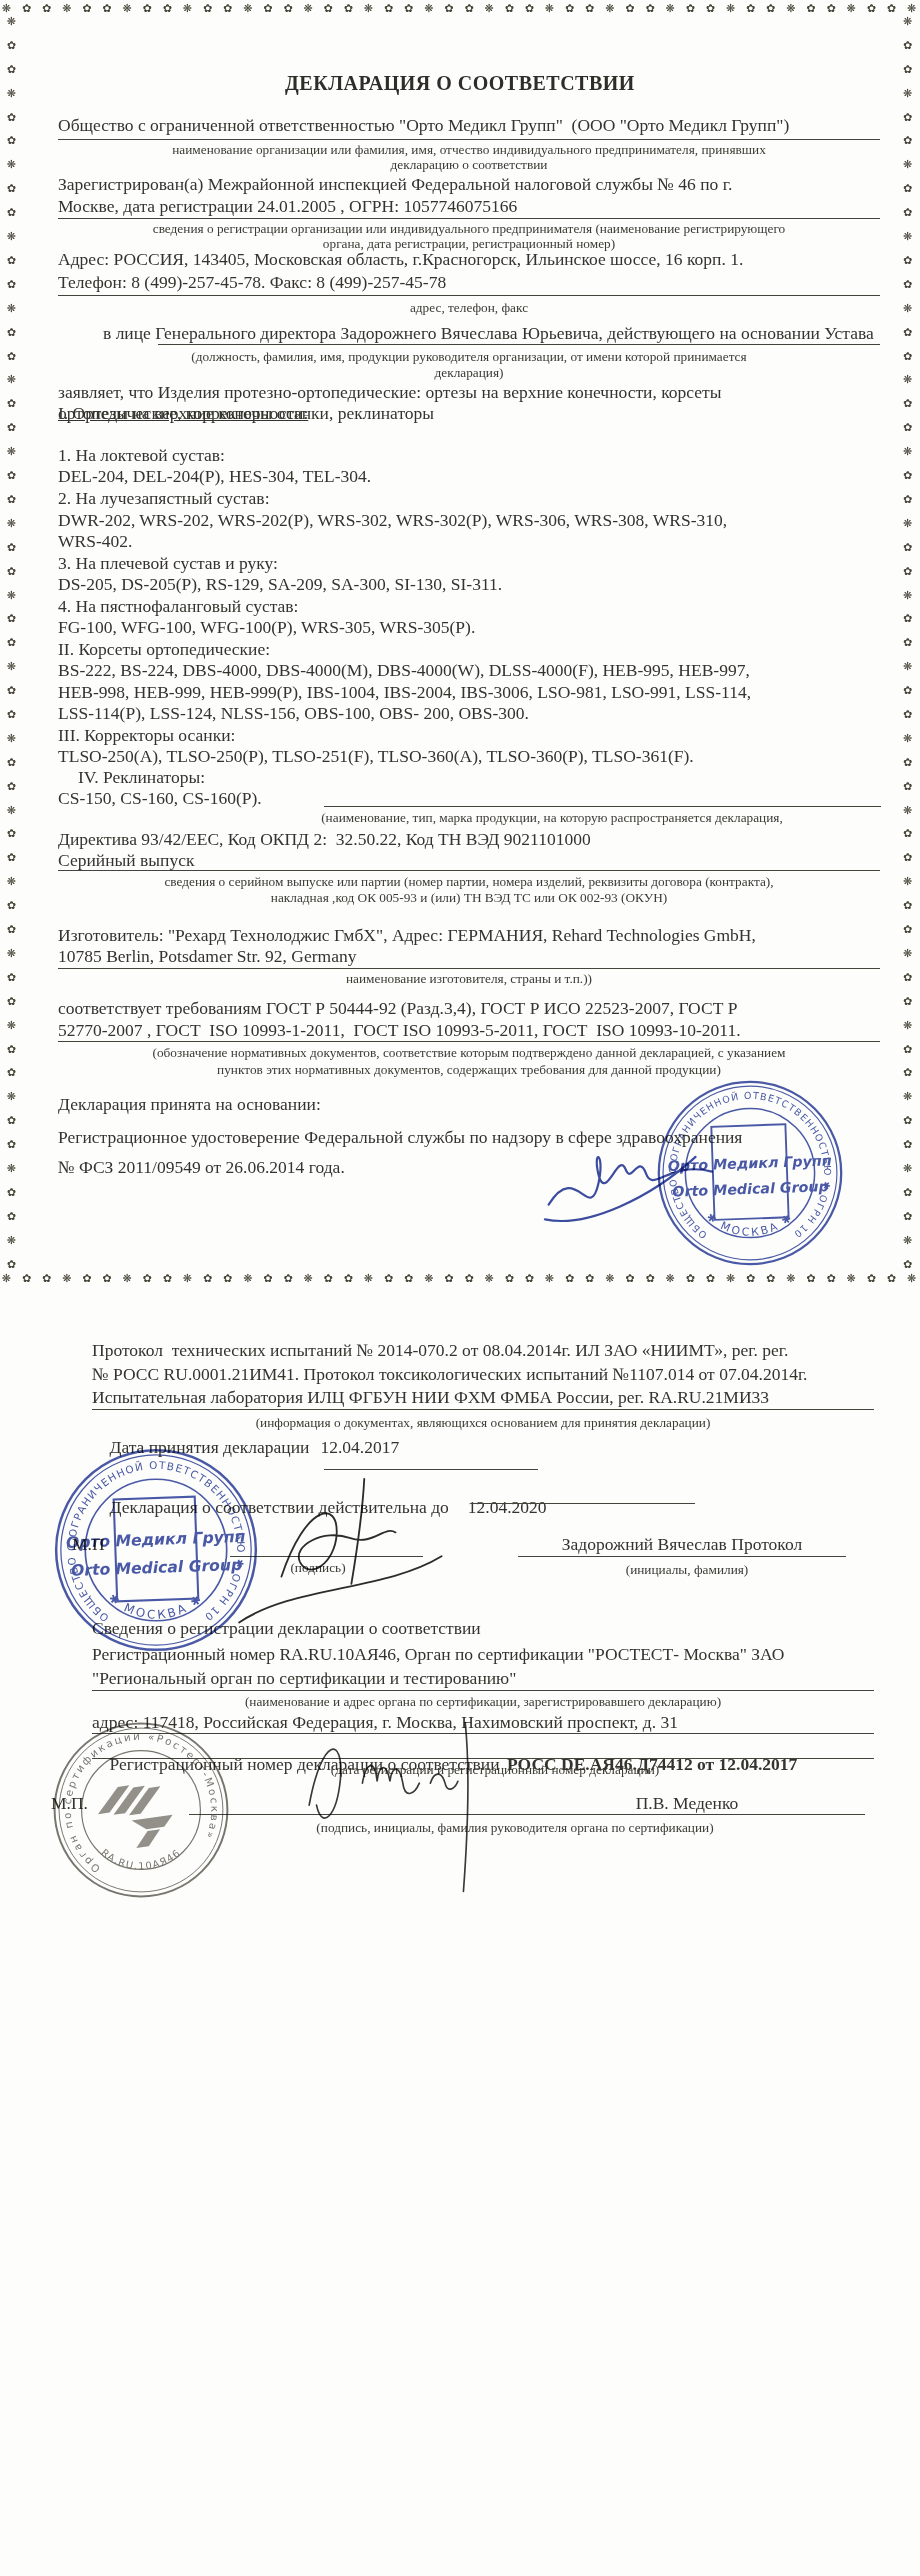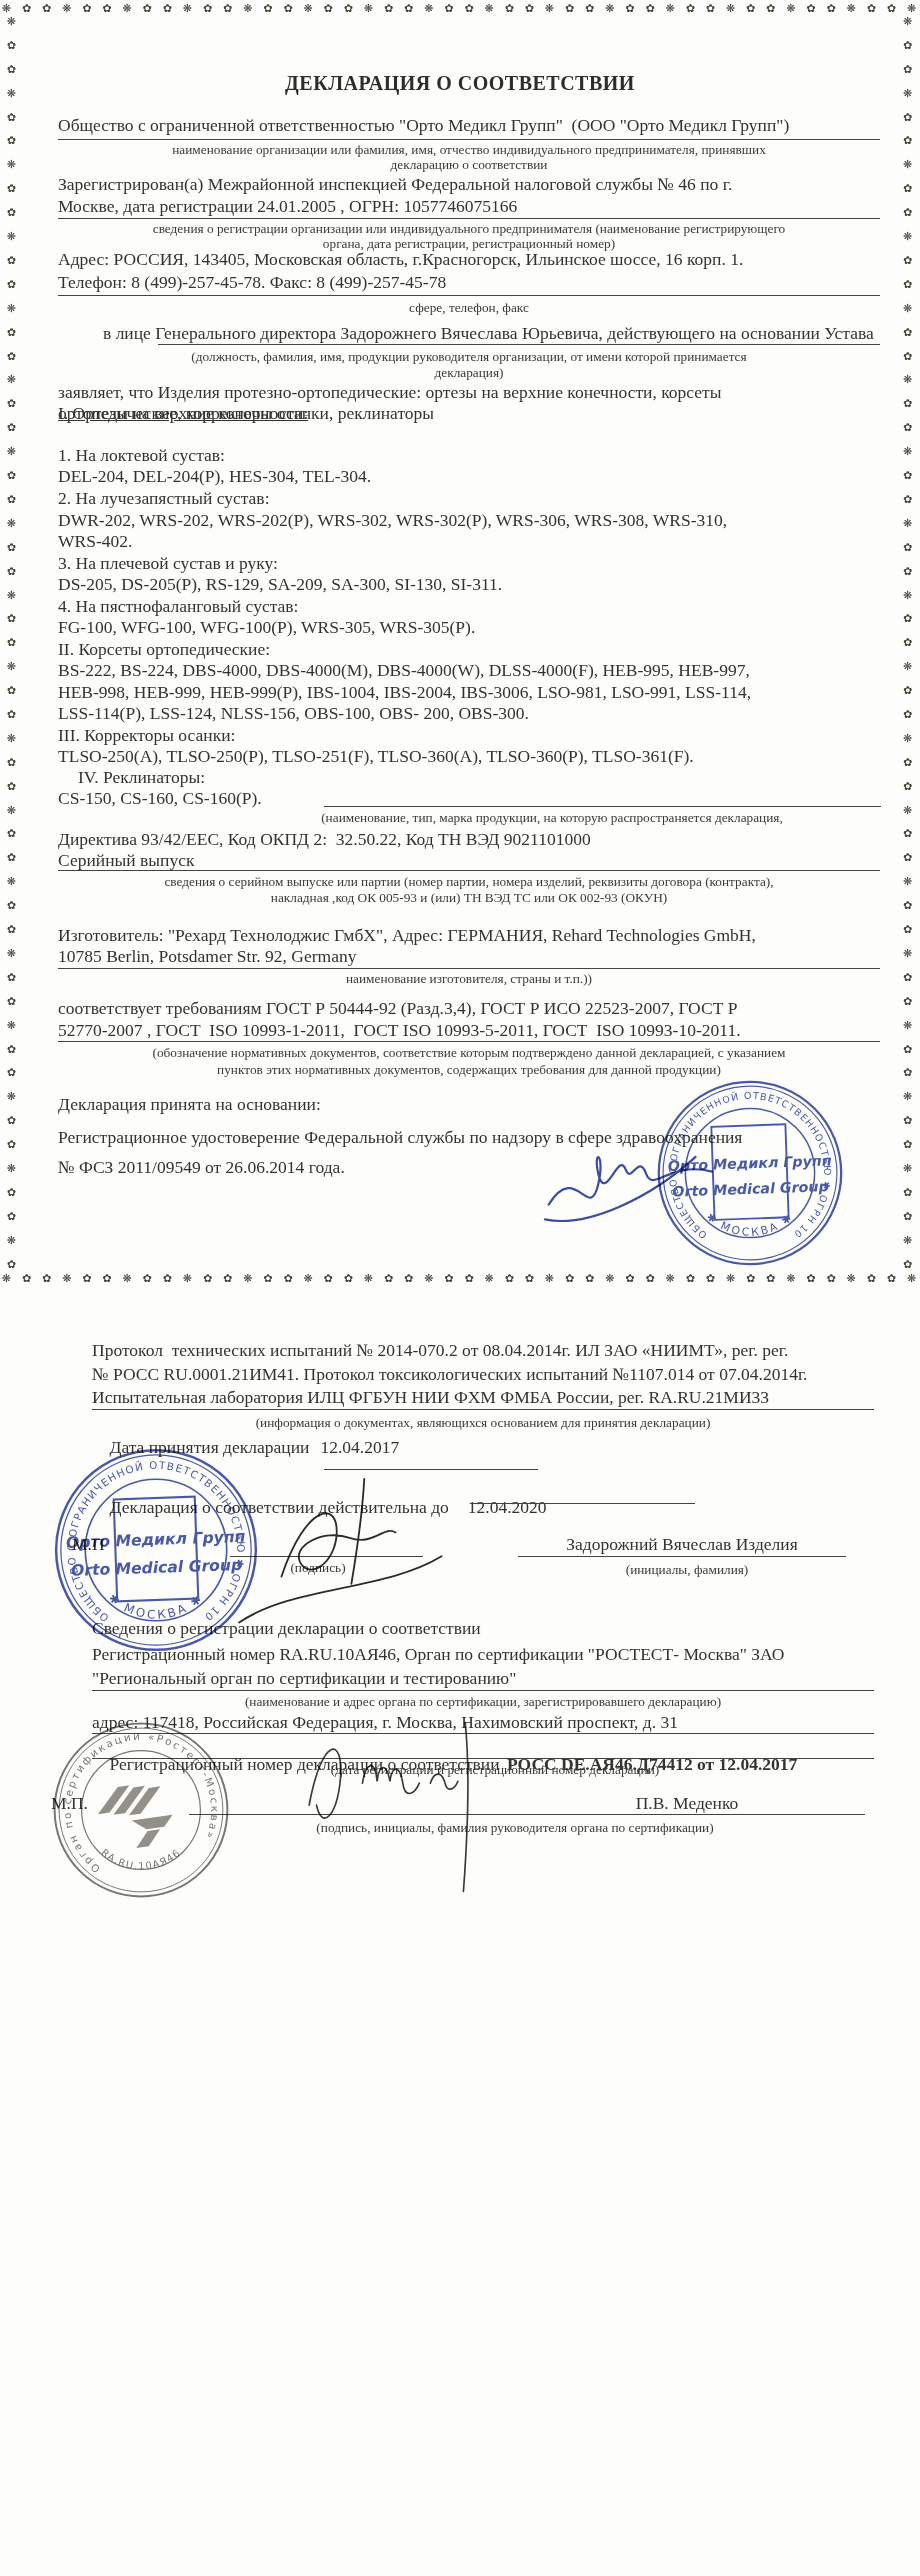"сфере, телефон, факс" div.cap { text: сфере -> адрес }
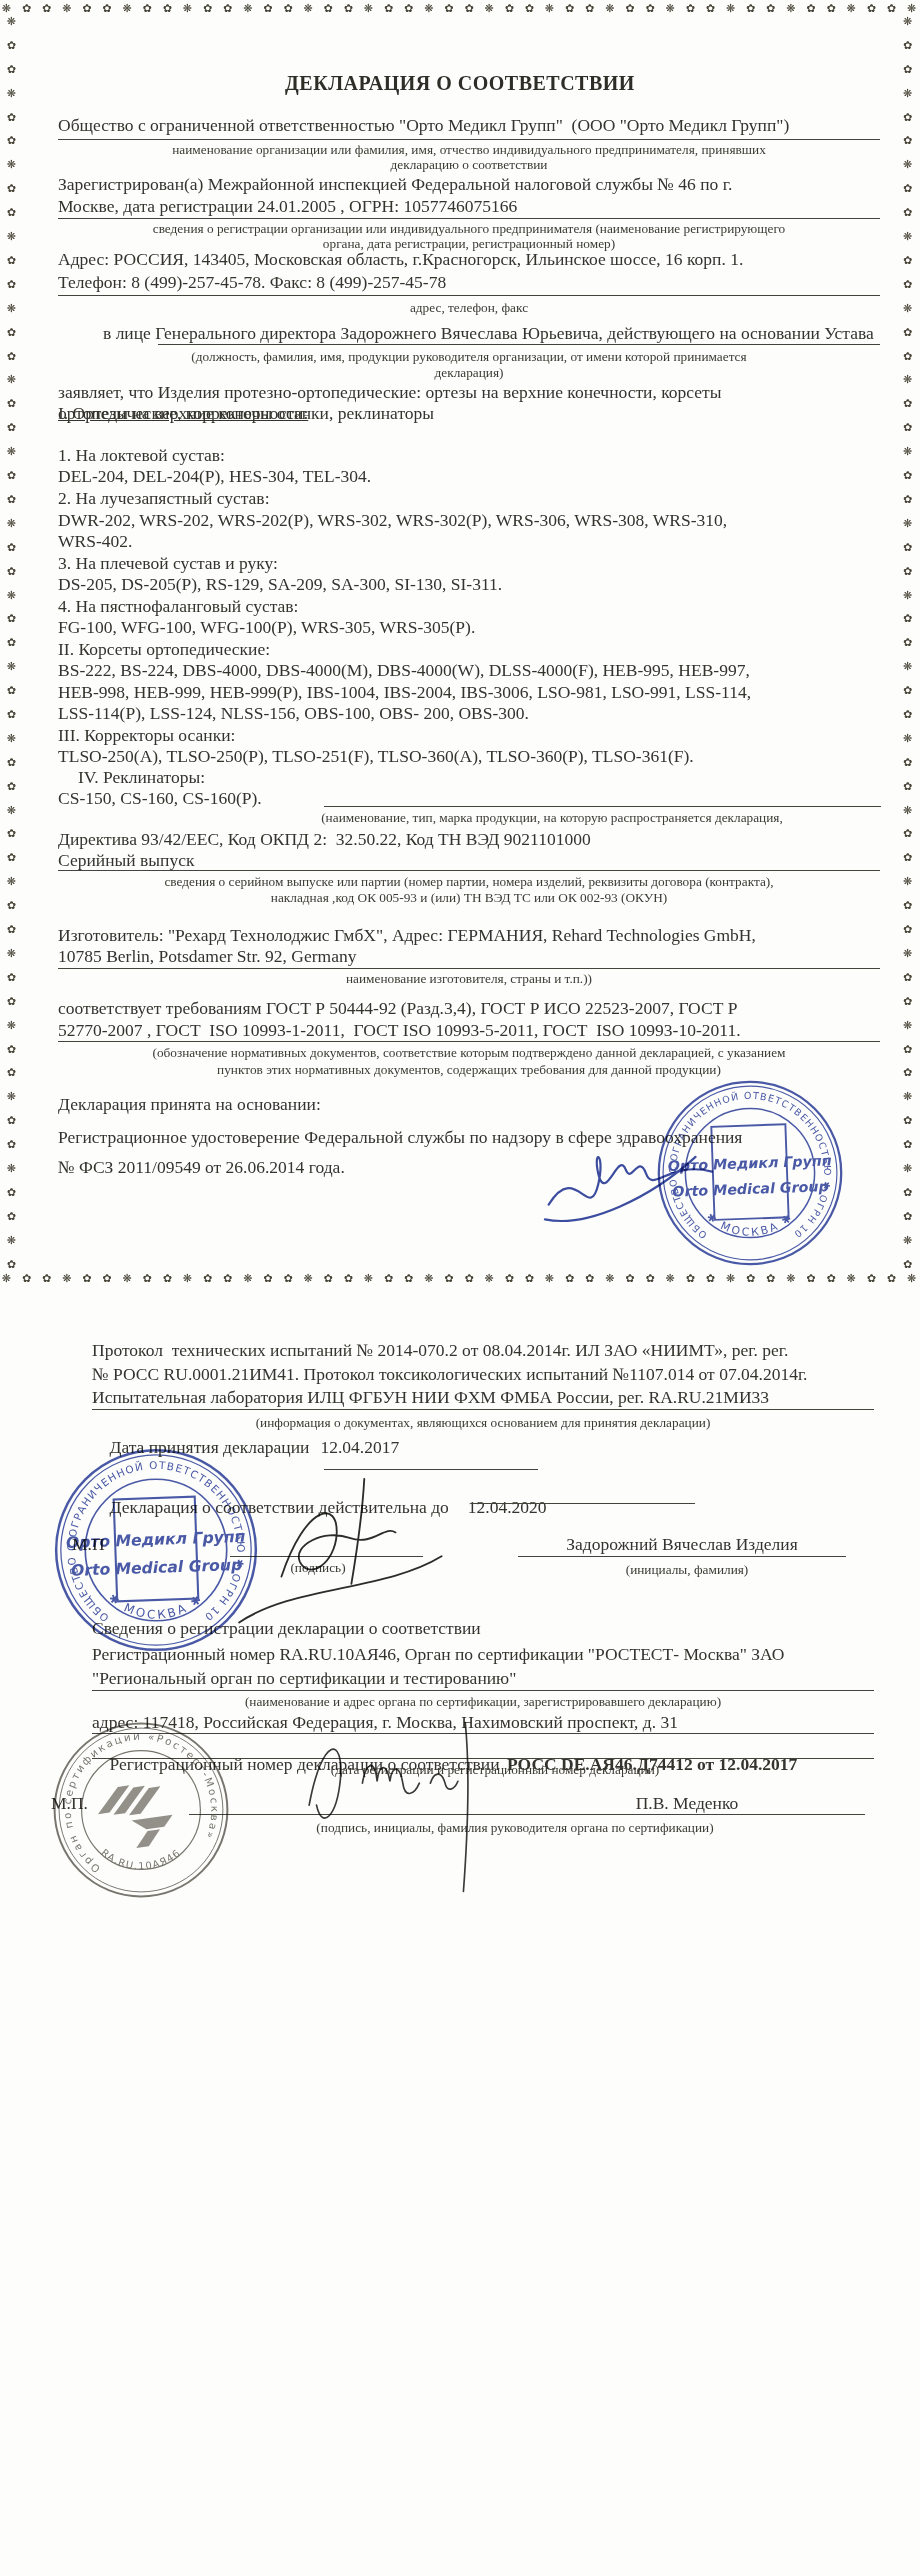"Задорожний Вячеслав Изделия" div.ln { text: Изделия -> Протокол }
